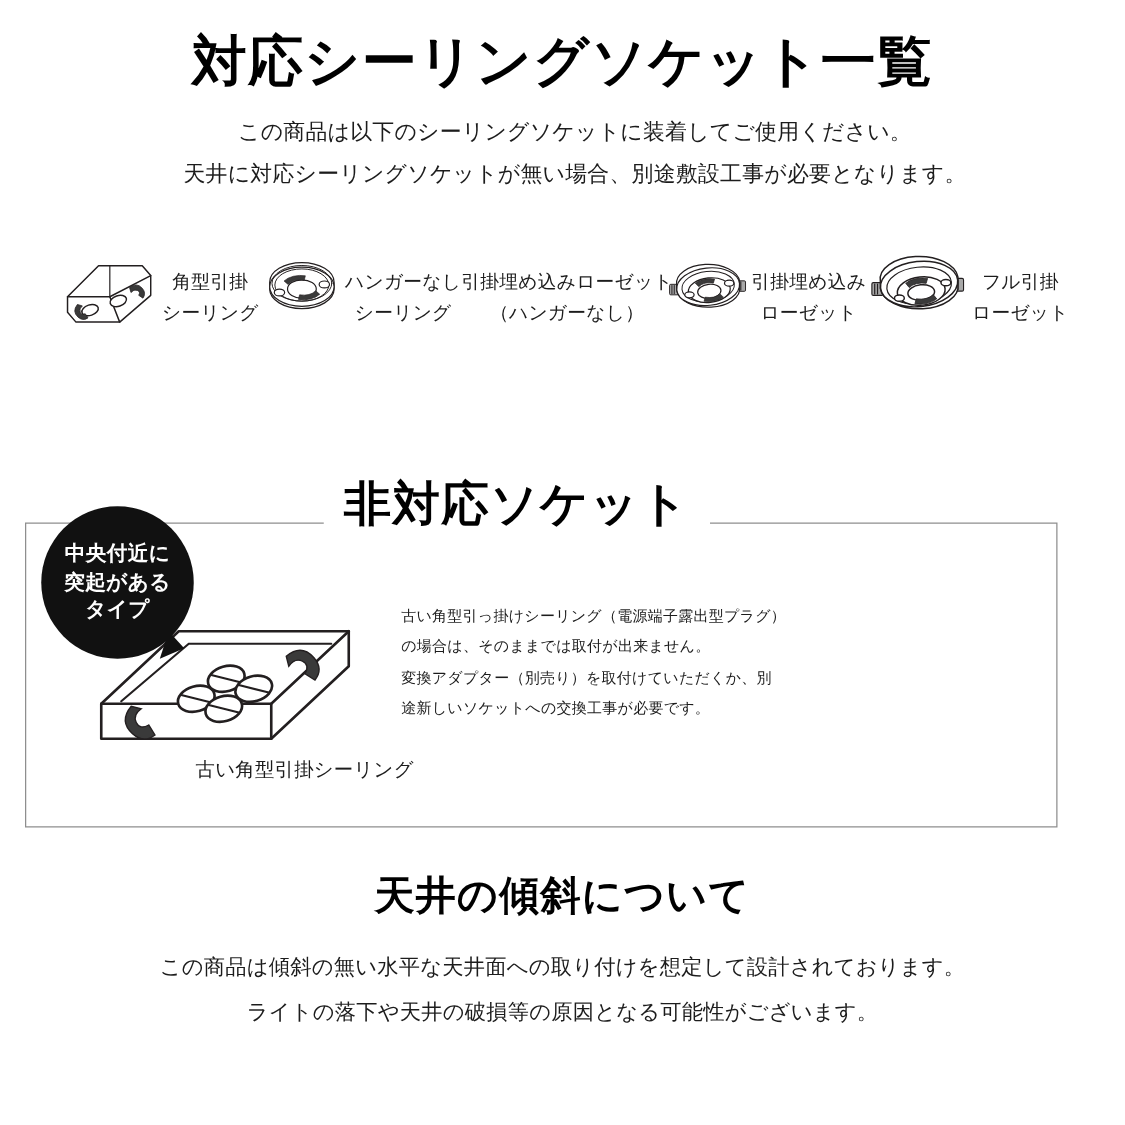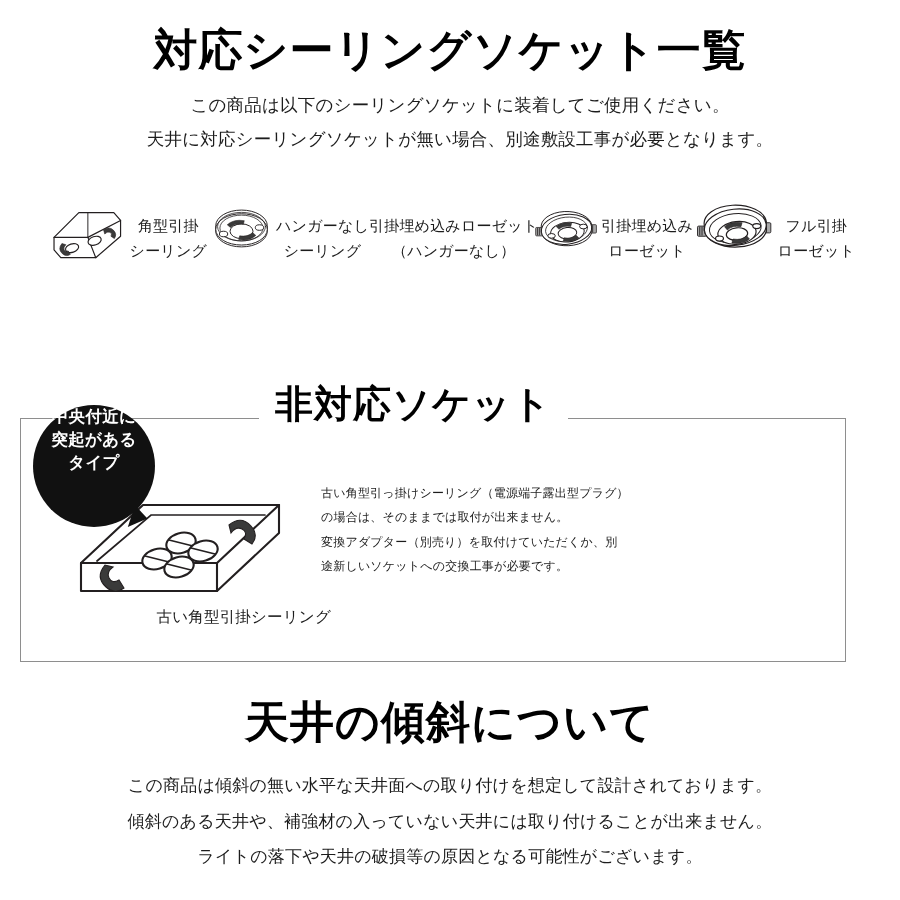"中央付近に" .badge { justify-content: flex-start -> center }
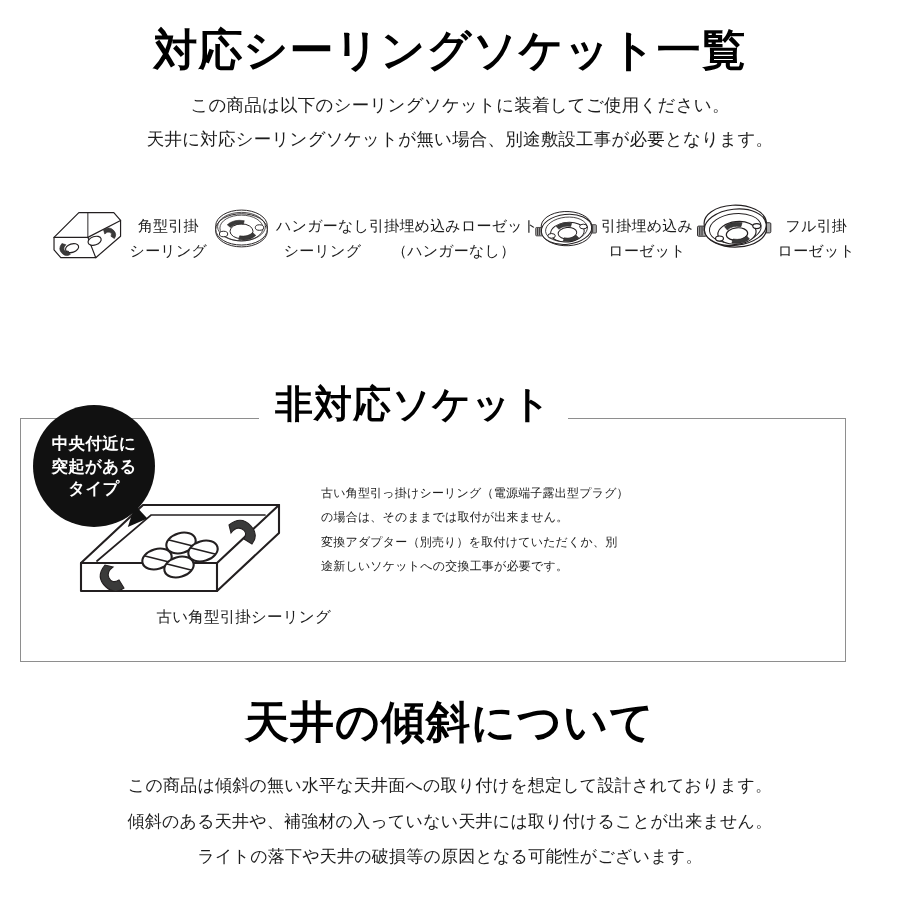"天井の傾斜について" .h2 { font-size: 44px -> 32px }
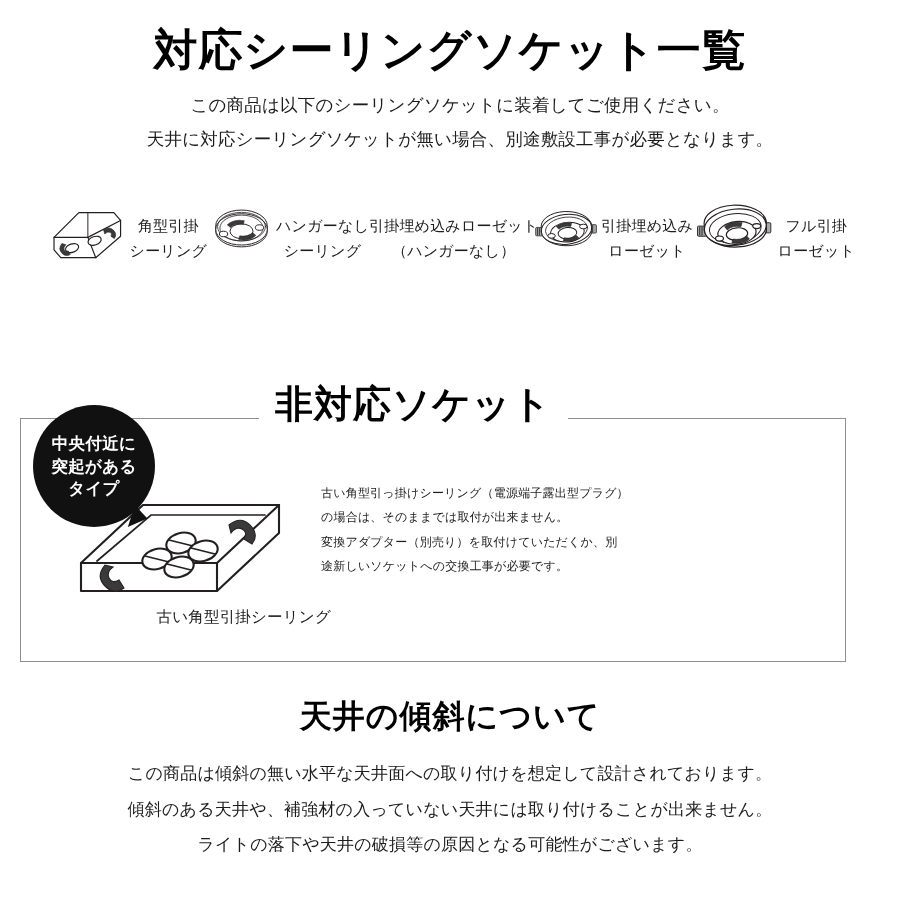"傾斜のある天井や、補強材の入っていない天井には取り付けることが出来ません。" div { html: <div>傾斜のある天井や、補強材の入っていない天井には取り付けることが出来ません。</div> -> none }
